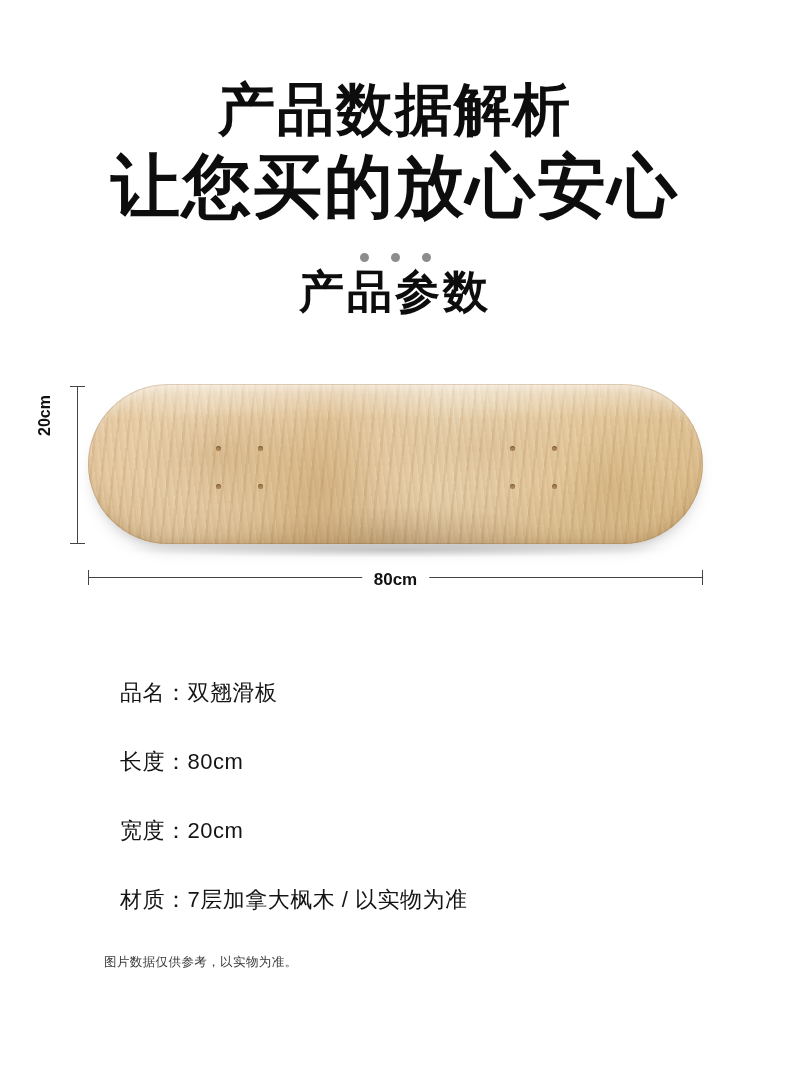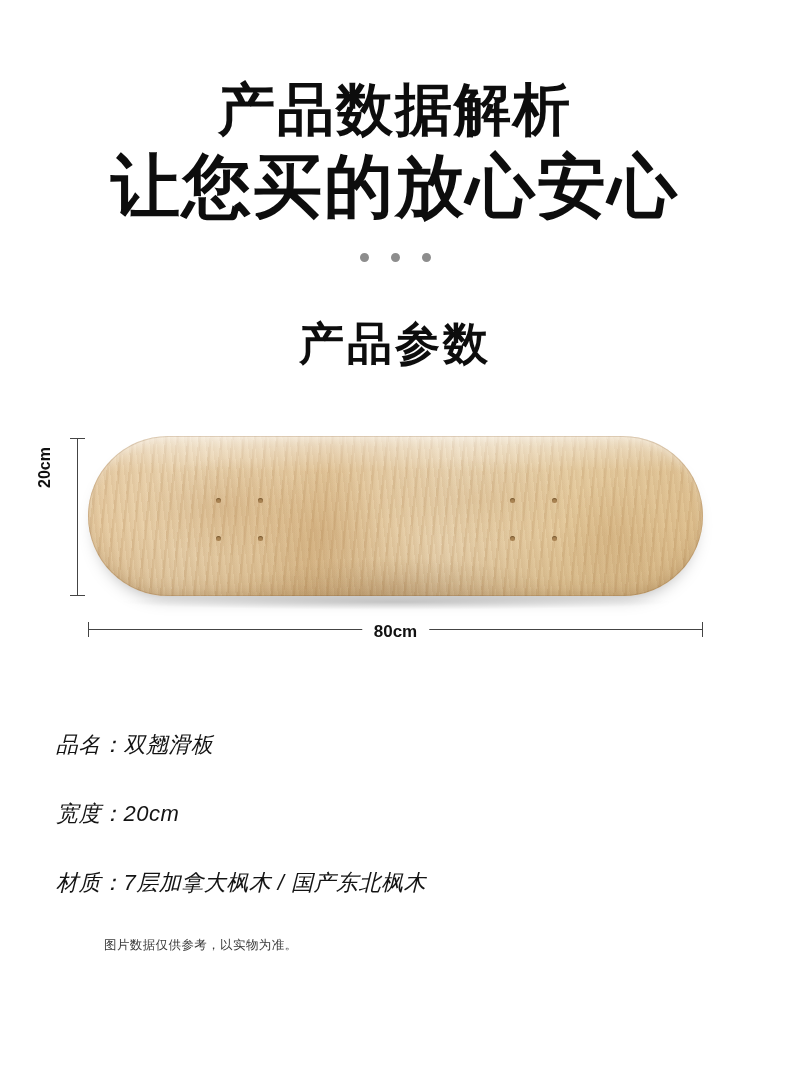"产品参数" .section-title { margin-top: 52px -> none }
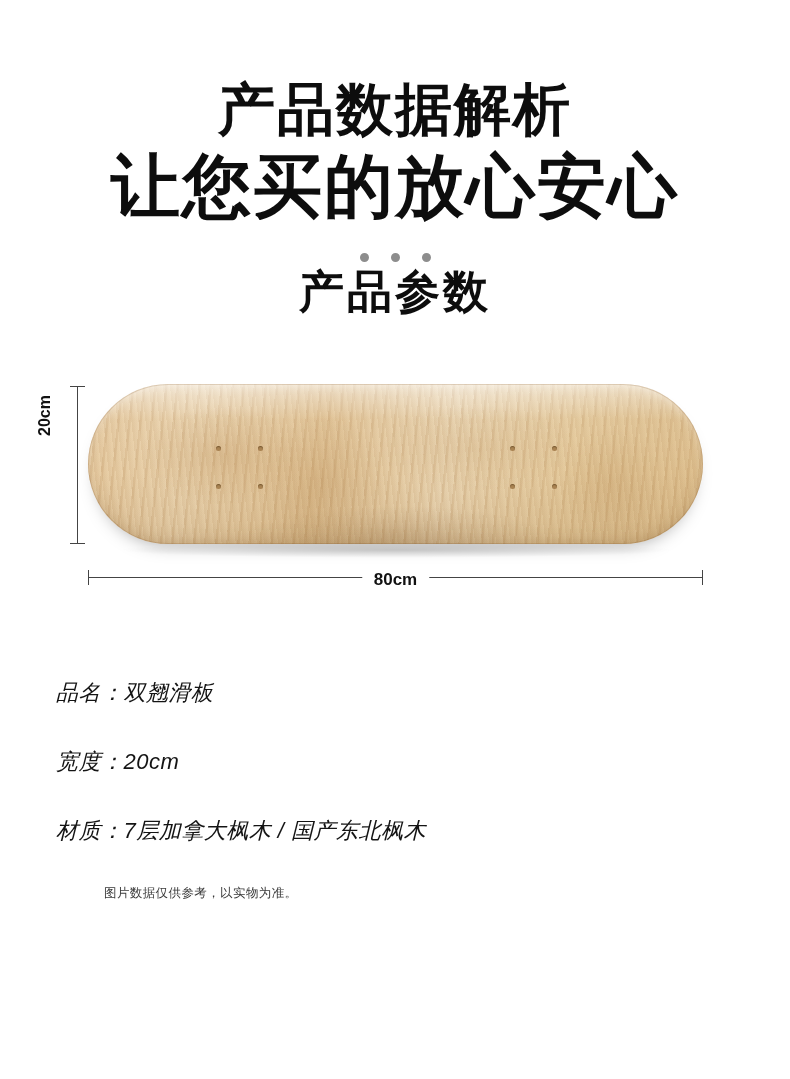"品名：双翘滑板" .specs { font-style: italic -> none; padding-left: 56px -> 120px }
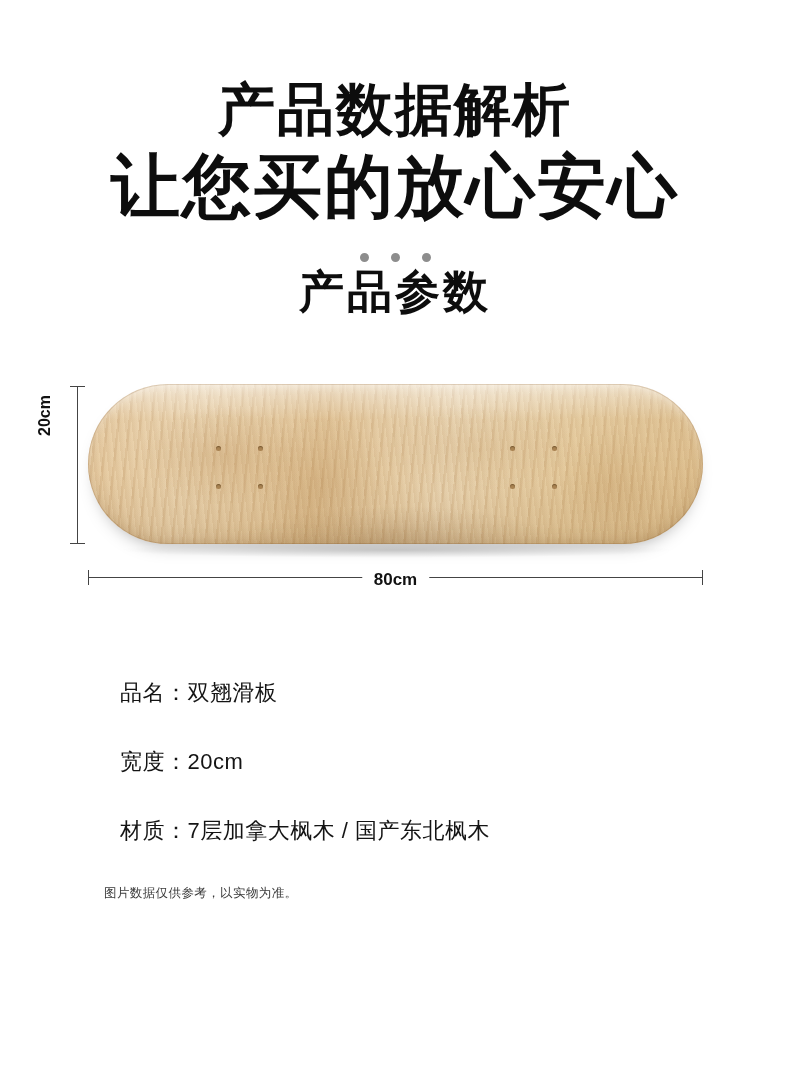"长度：80cm" div.spec-row { html: none -> <div> <span>长度：</span><span>80cm</span> </div> }
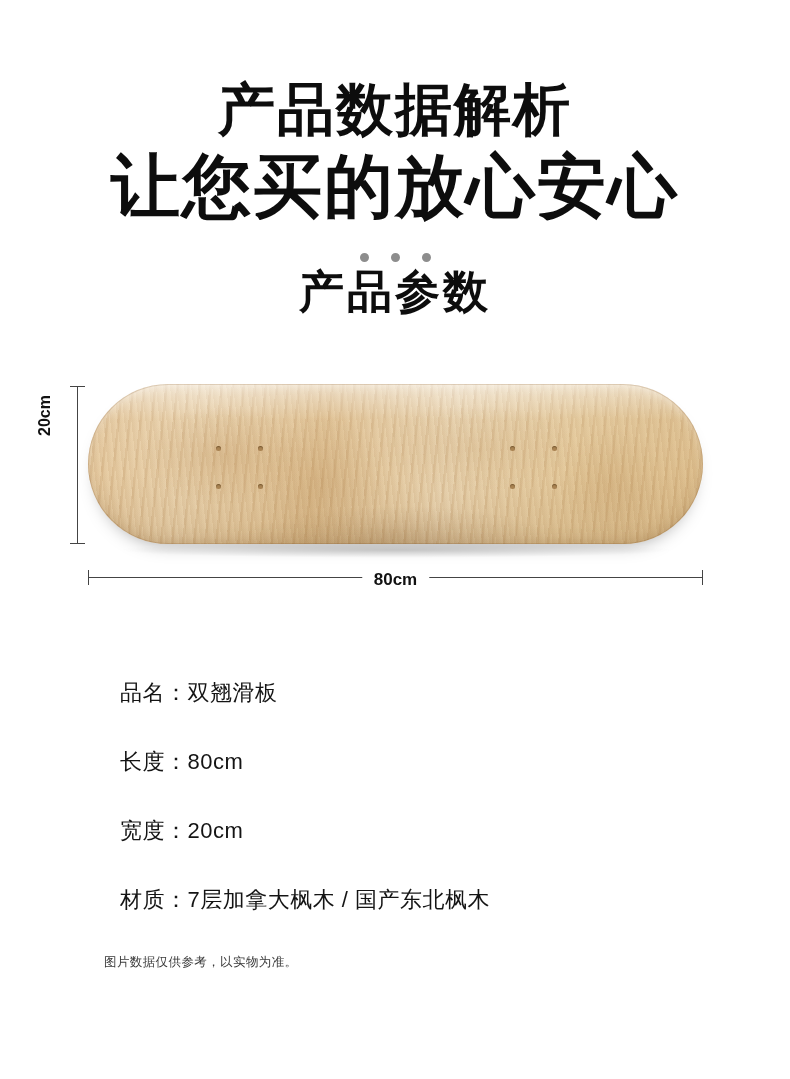"7层加拿大枫木 / 国产东北枫木" span.v { text: 国产东北枫木 -> 以实物为准 }
